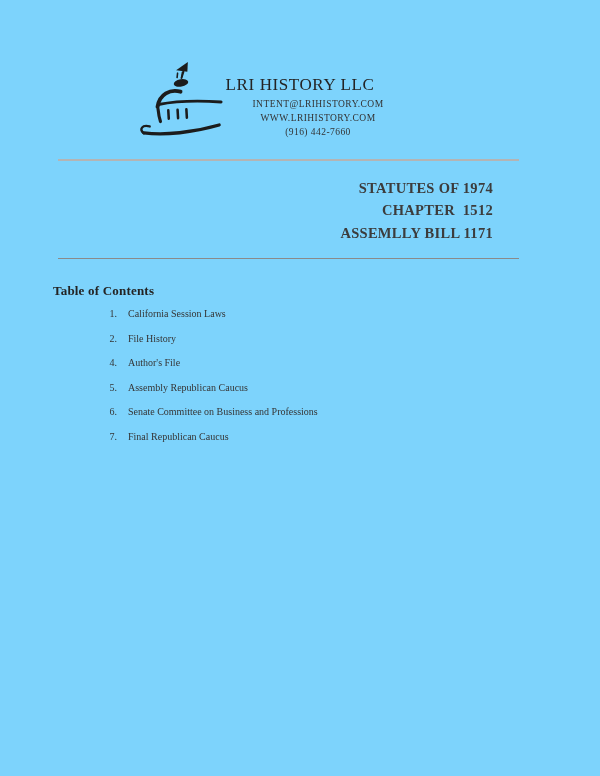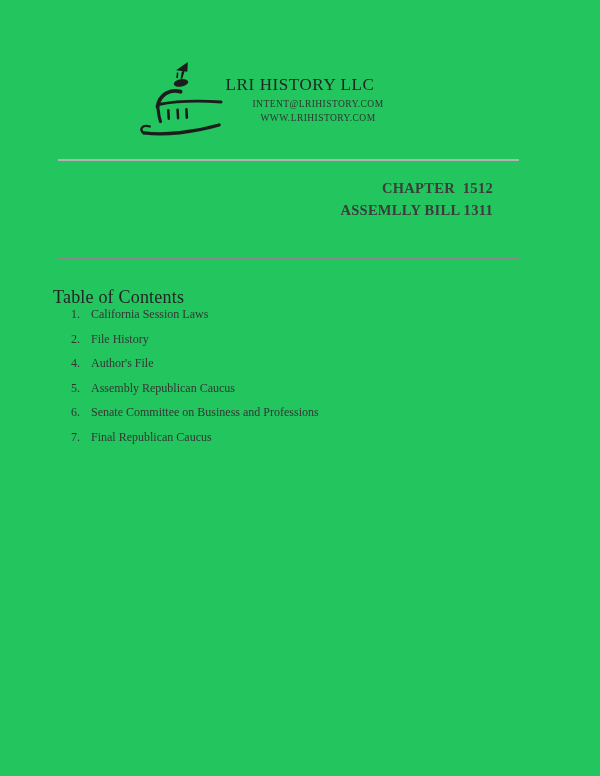"LRI HISTORY LLC" .page { background: #22c55e -> #7dd3fc }
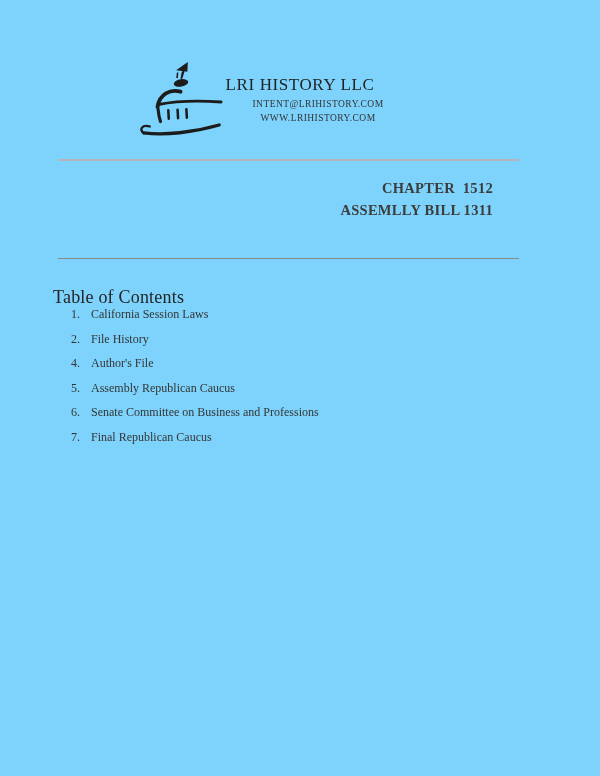"(916) 442-7660" div { html: none -> <div>(916) 442-7660</div> }
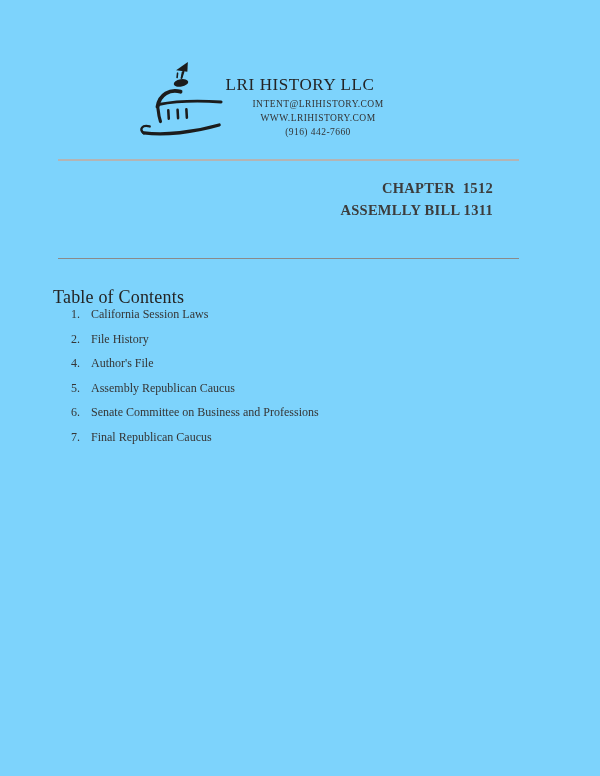"STATUTES OF 1974" div.ref-line { html: none -> <div>STATUTES OF 1974</div> }
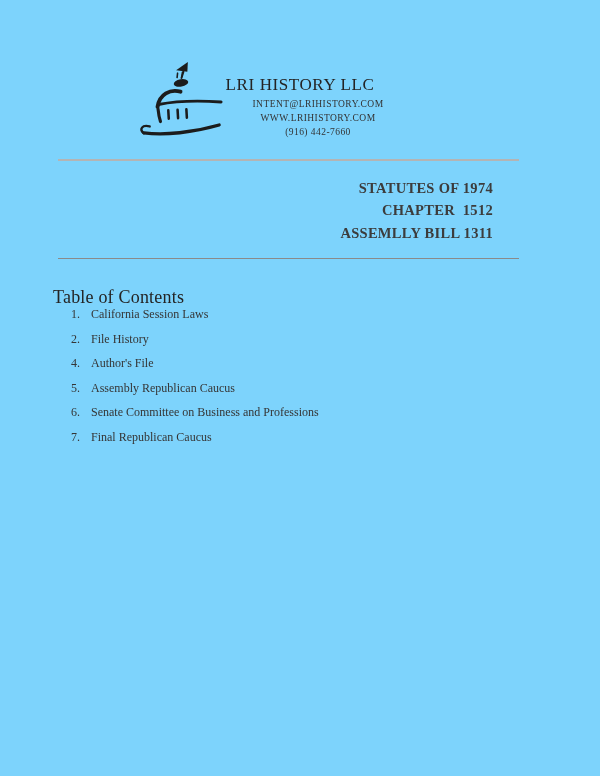"ASSEMLLY BILL 1311" div.ref-line { text: 1311 -> 1171 }
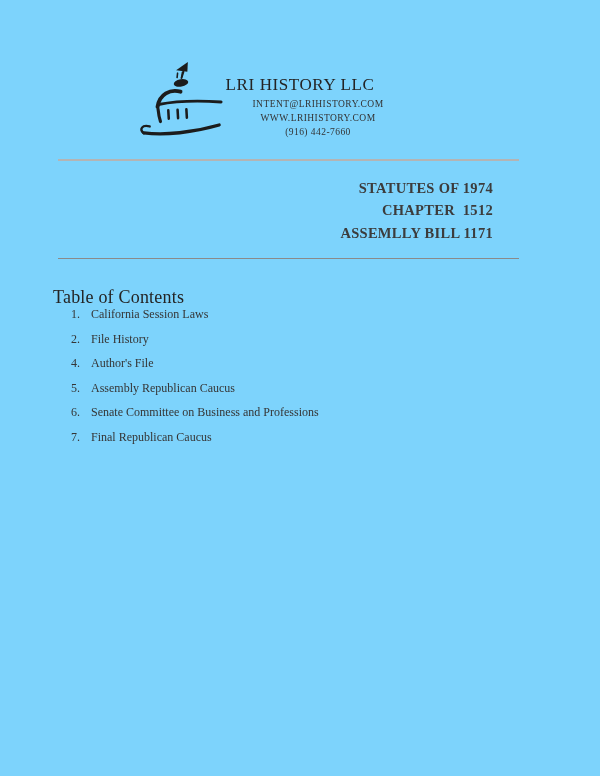"Table of Contents" .toc-title { font-size: 18px -> 13px; font-weight: normal -> bold }
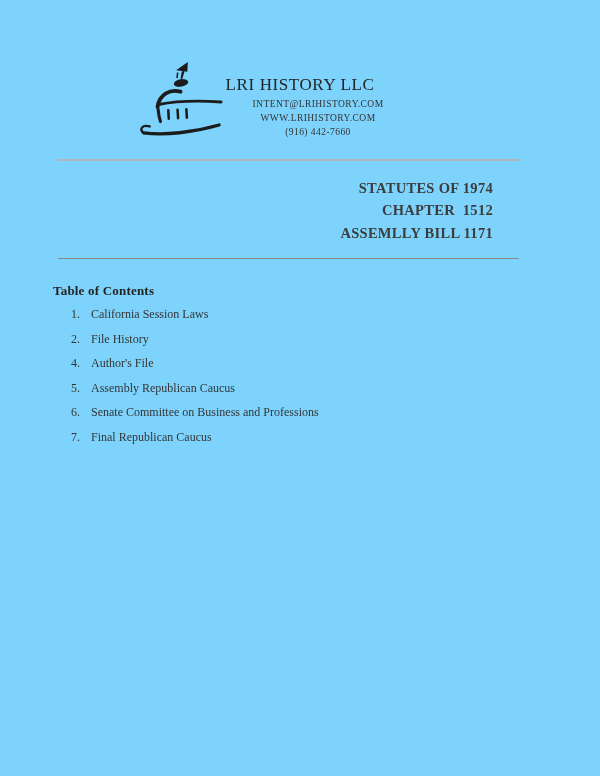"1. California Session Laws" .toc-item { font-size: 12px -> 10px; padding-left: none -> 37px }
